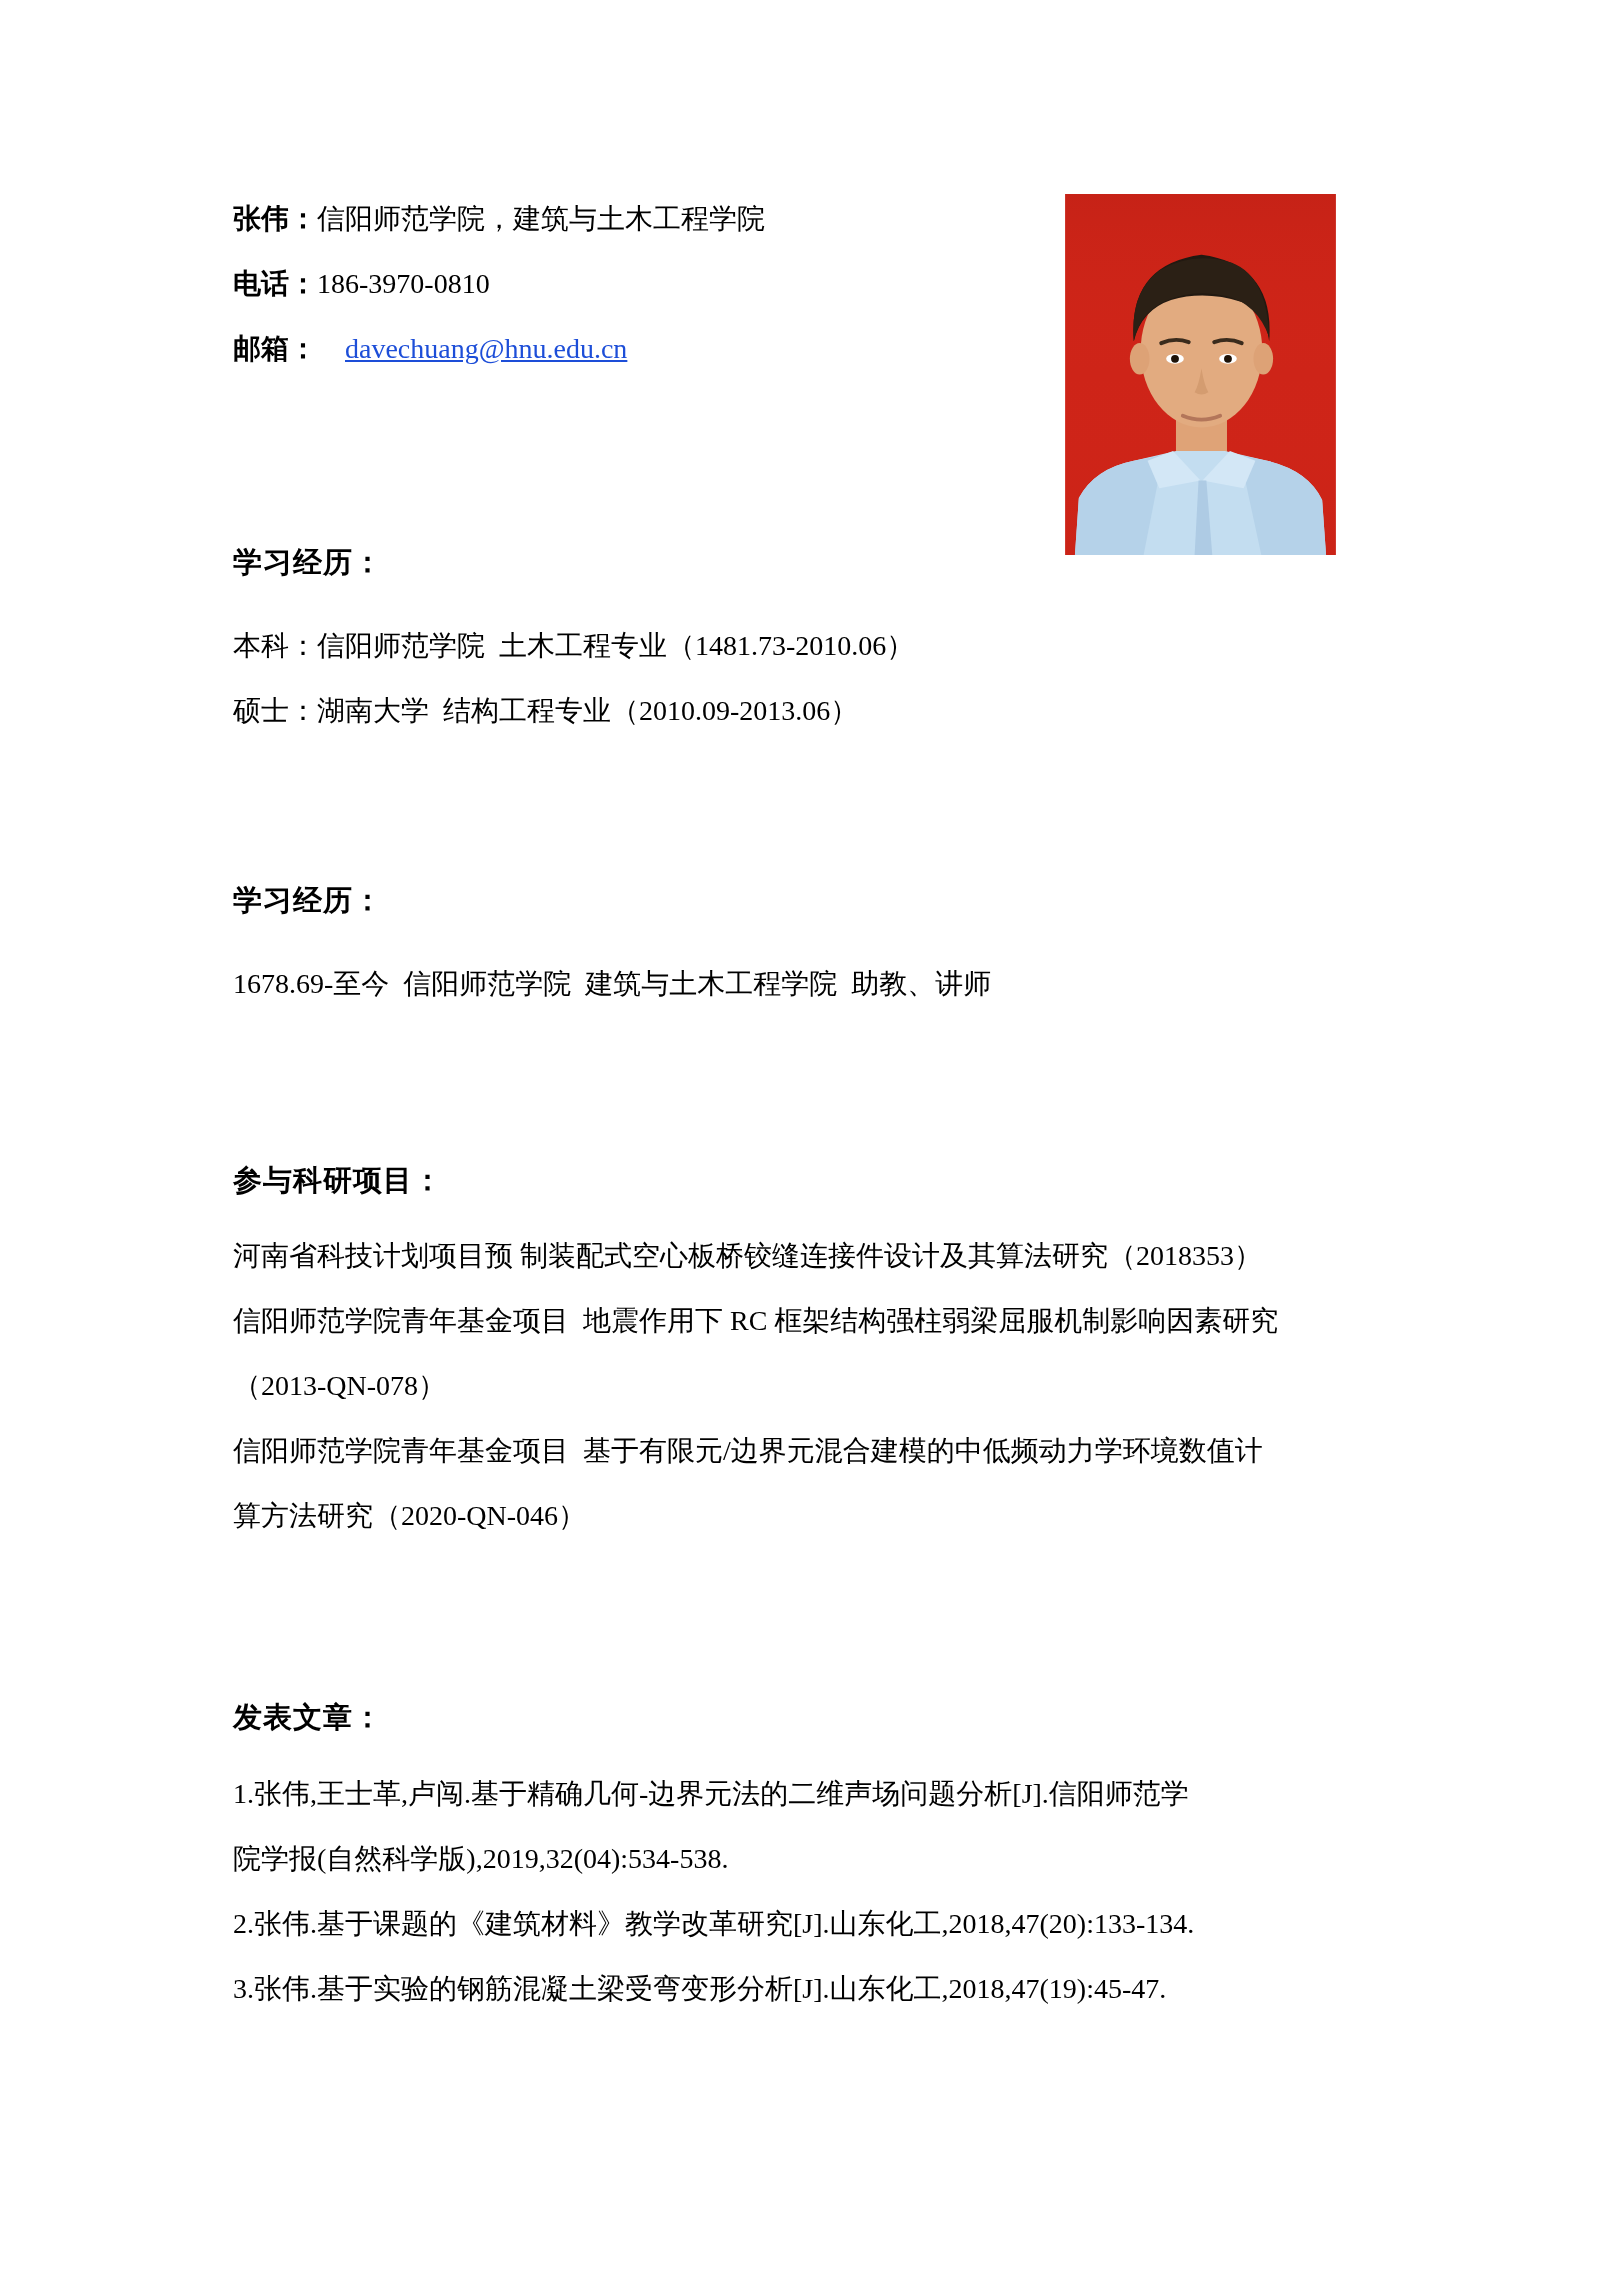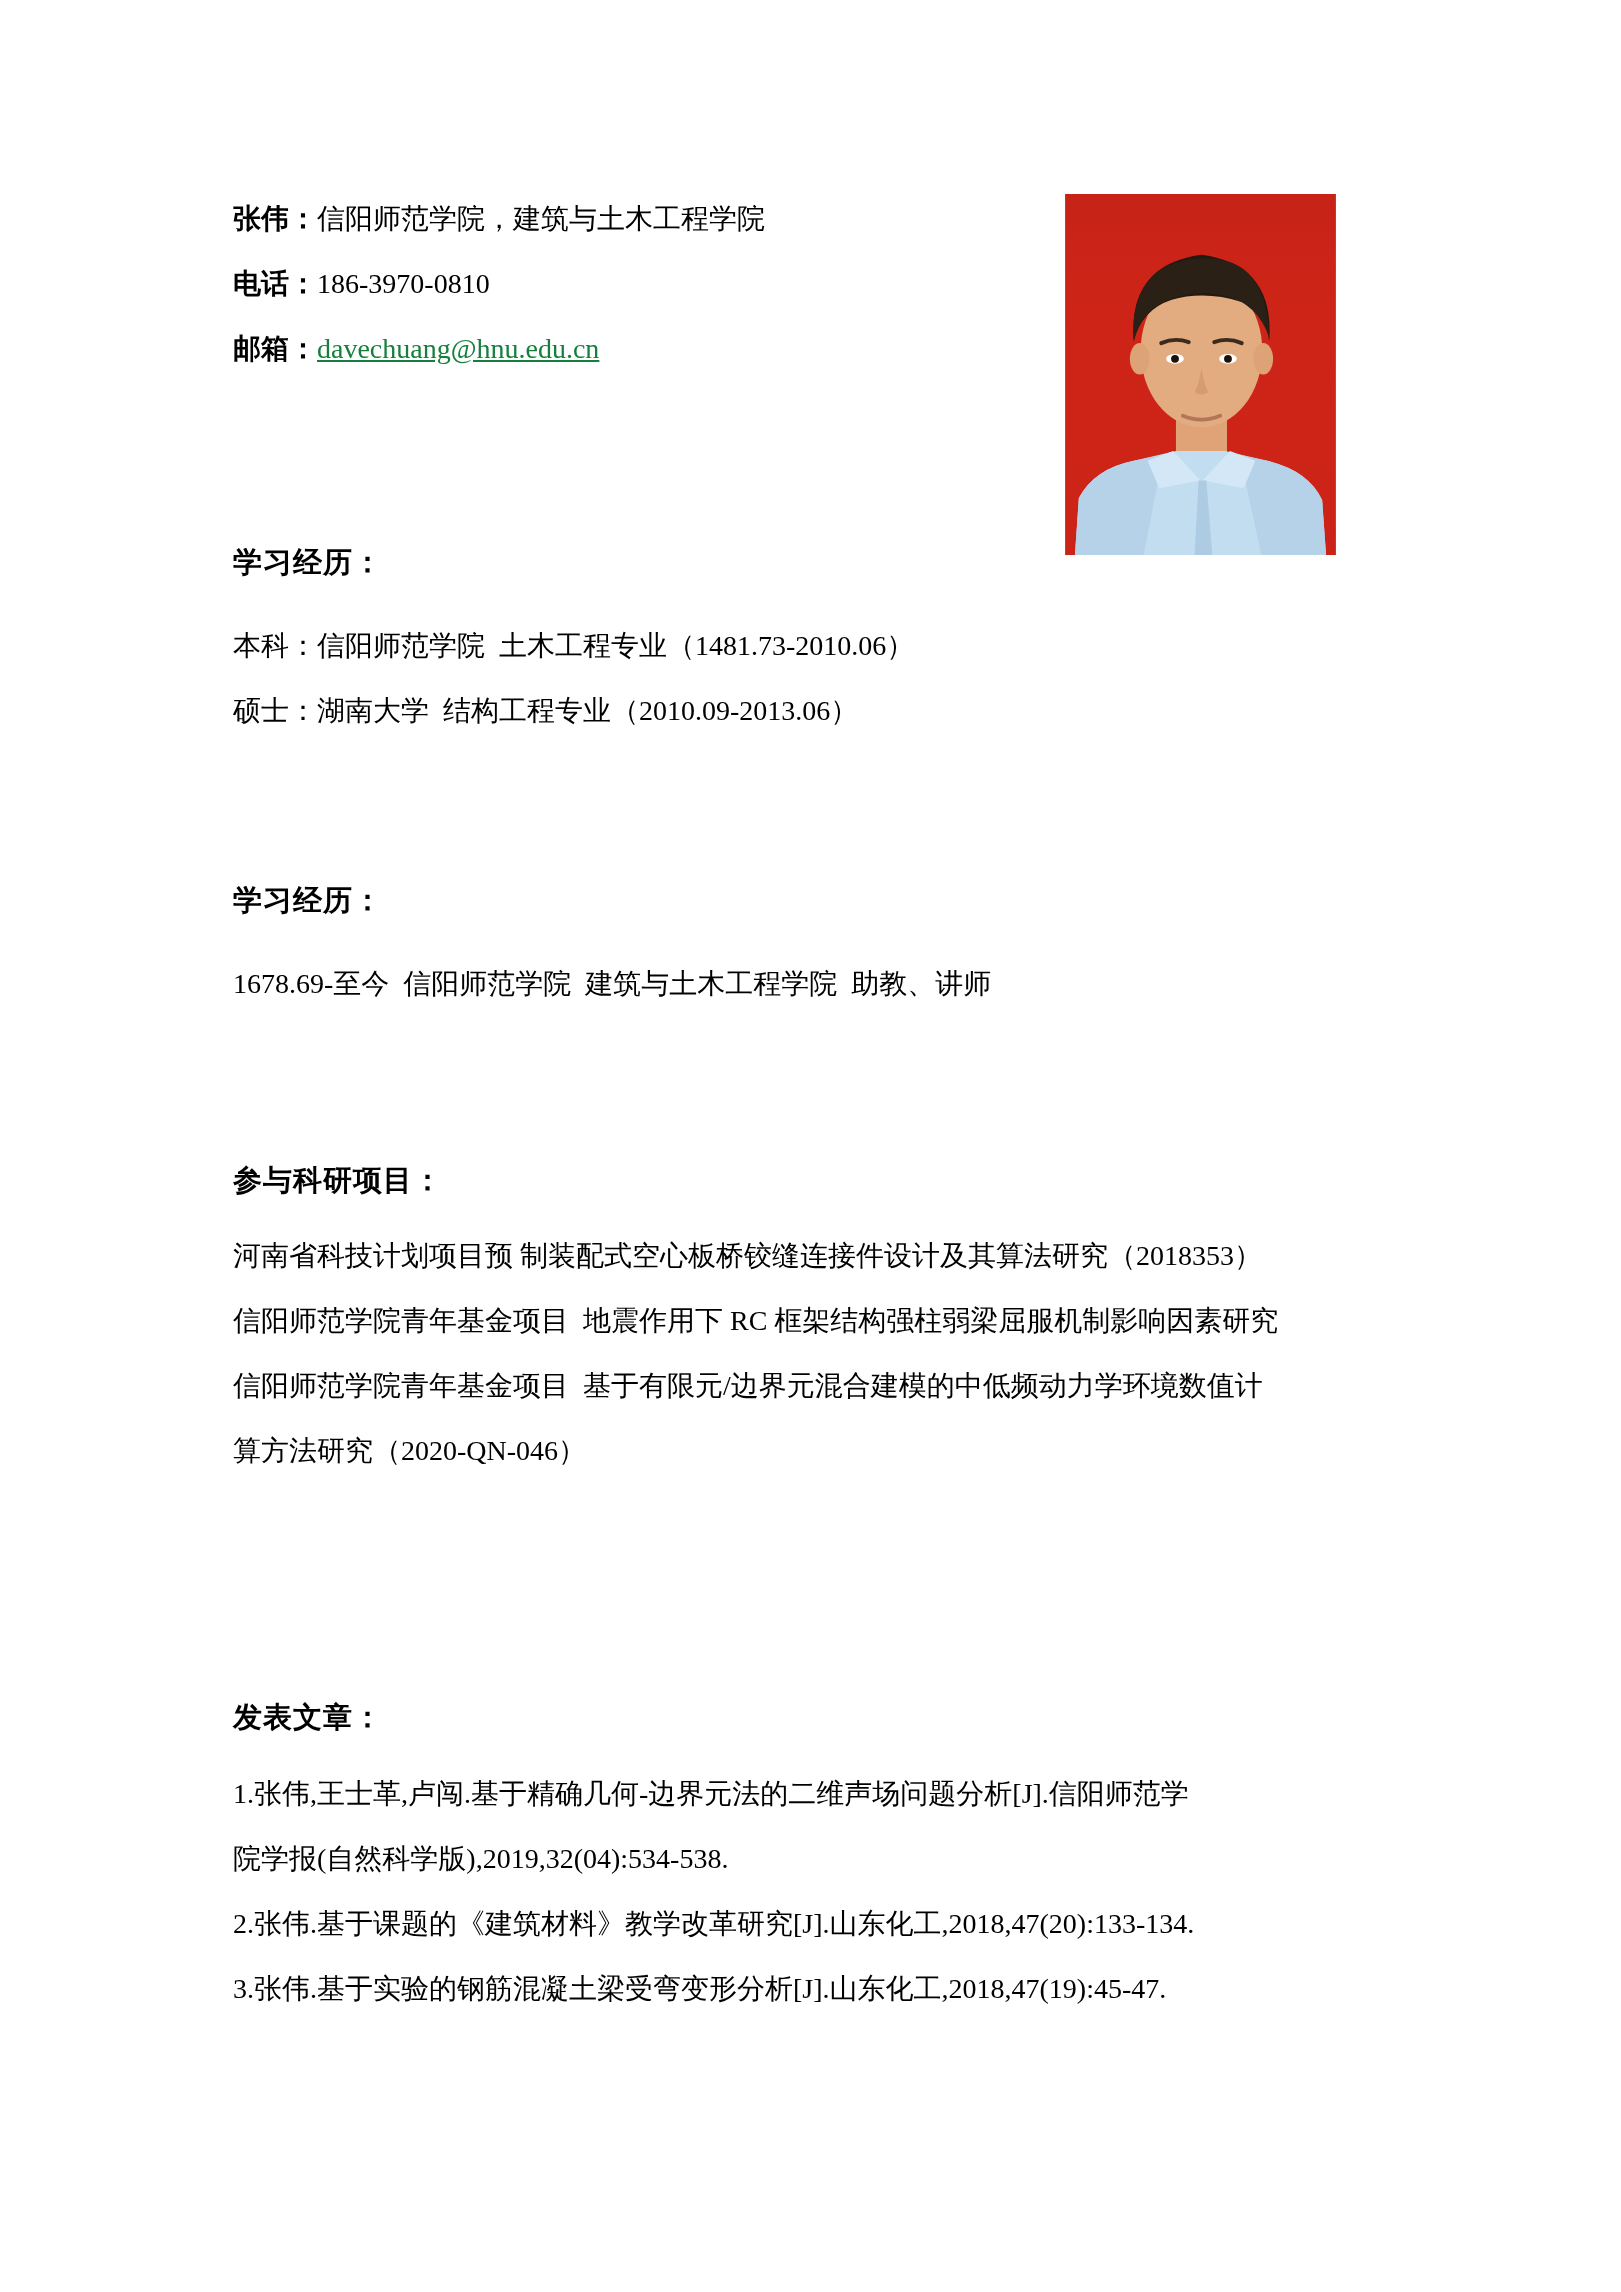"davechuang@hnu.edu.cn" a.email-link { color: #15803d -> #1d4ed8; margin-left: none -> 28px }
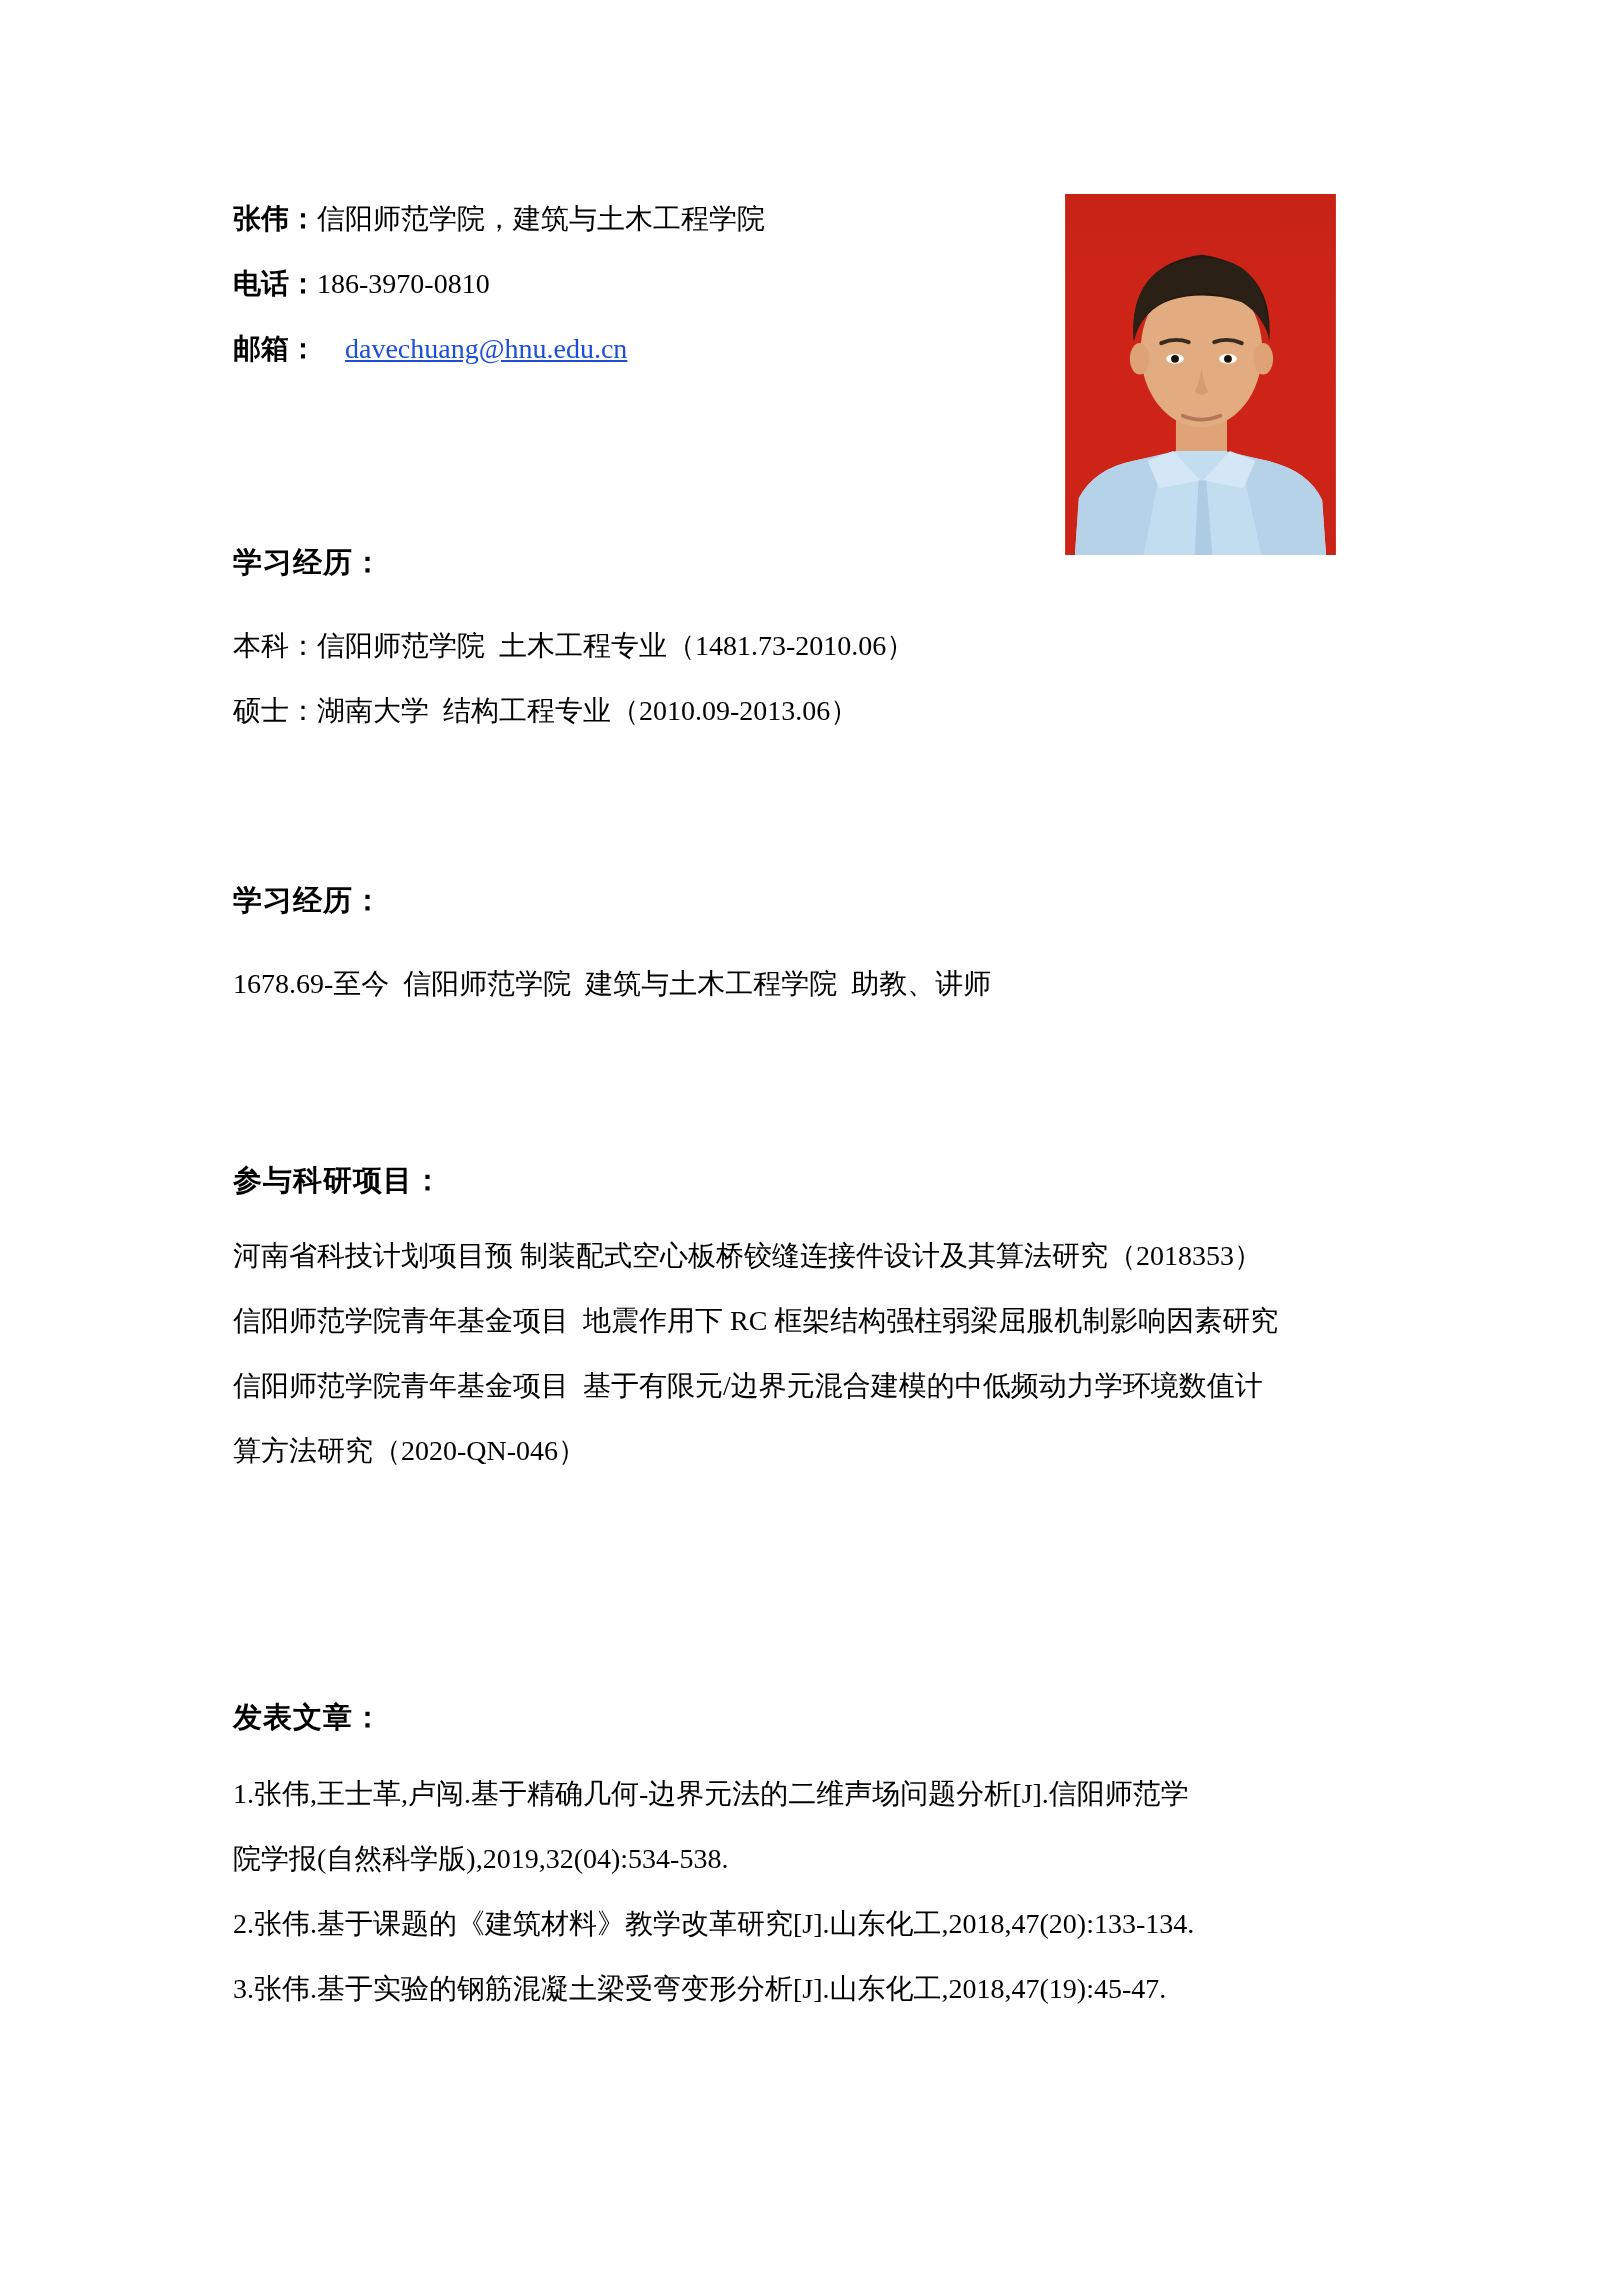"（2013-QN-078）" div.line { html: none -> <div>（2013-QN-078）</div> }
